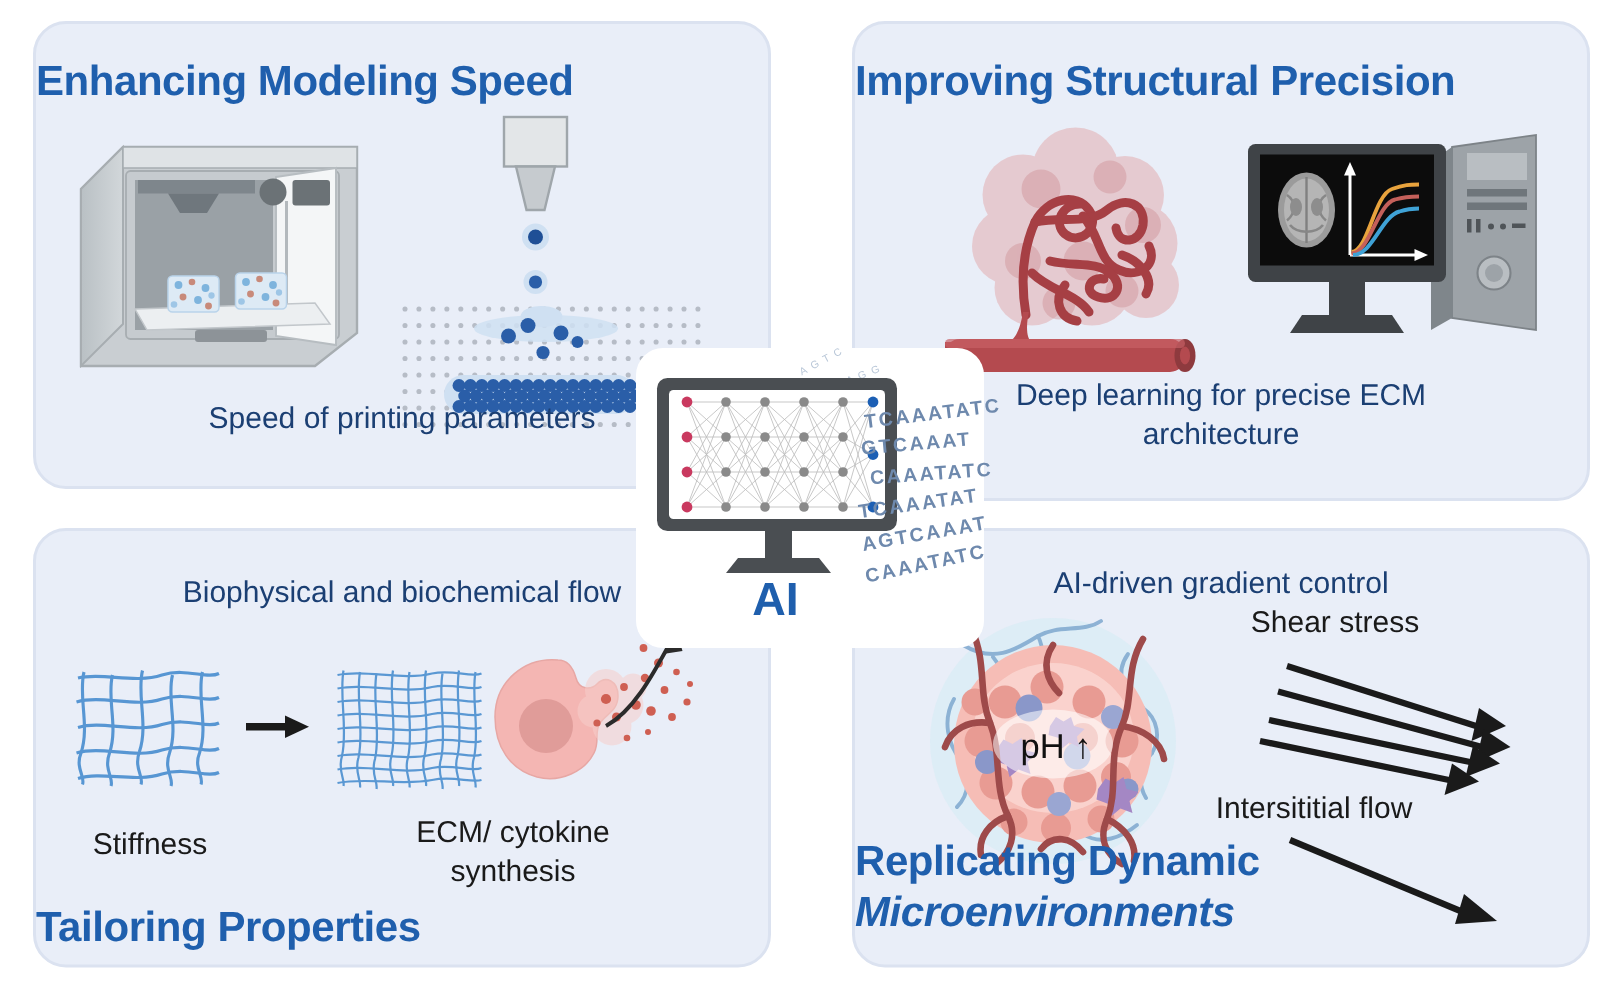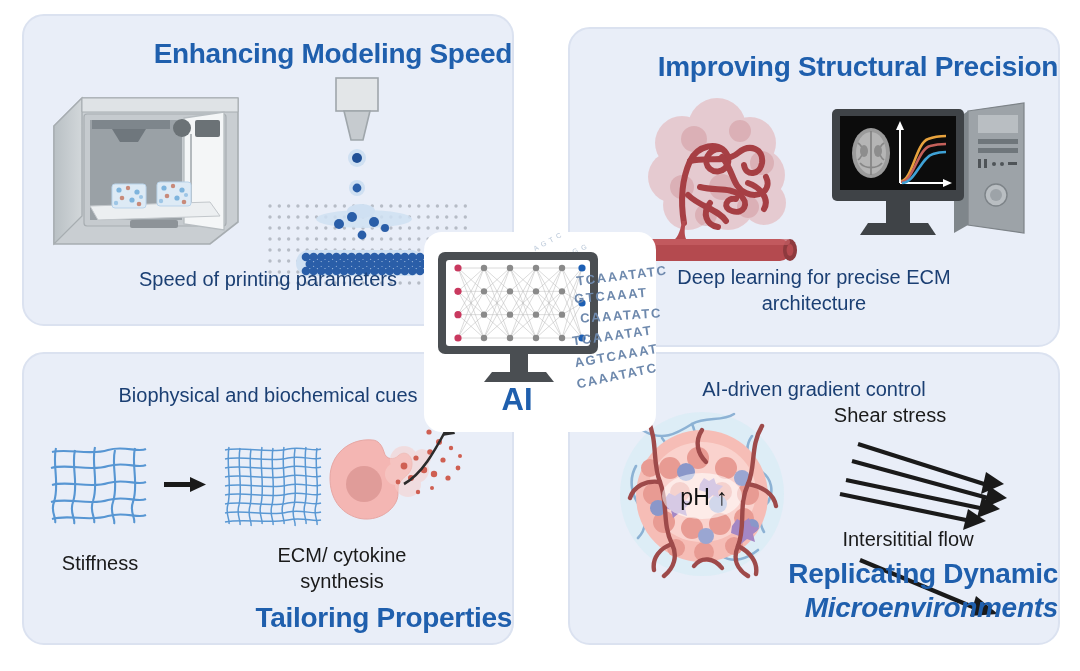"Enhancing Modeling Speed" .ptitle { text-align: right -> left }
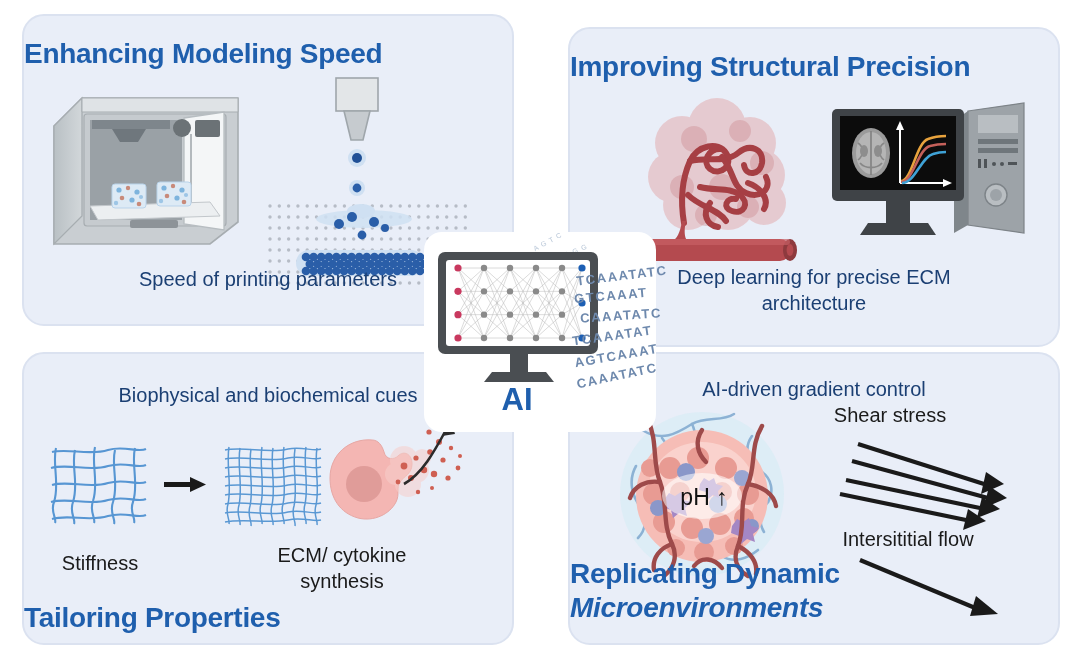"Improving Structural Precision" #panel-tr { top: 27px -> 14px }
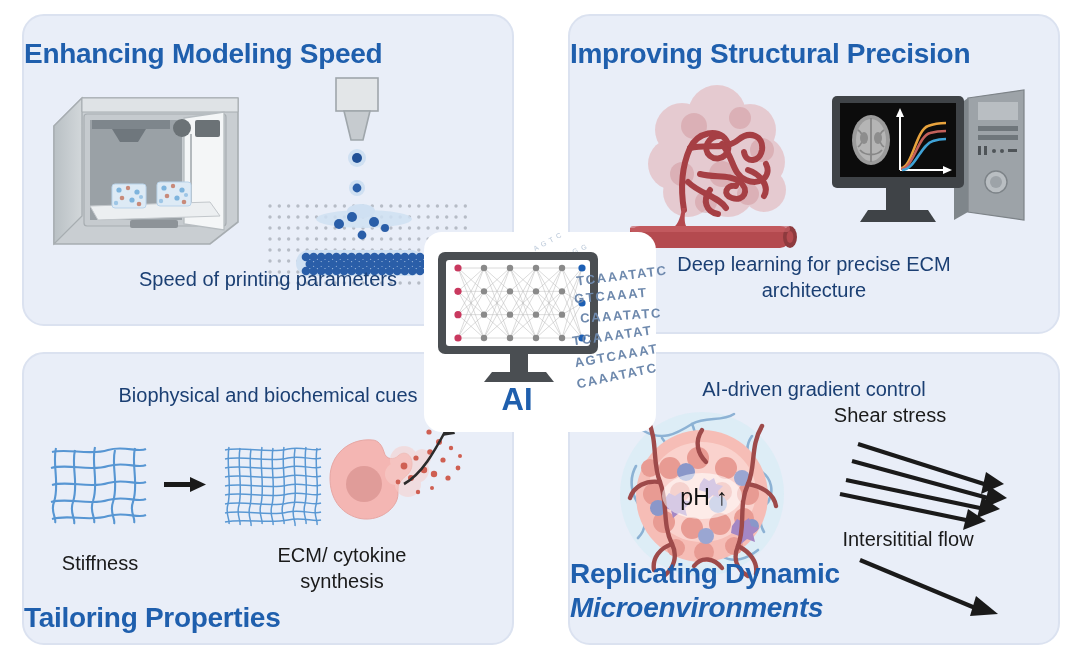"Biophysical and biochemical cues" div.pcap { text: cues -> flow }
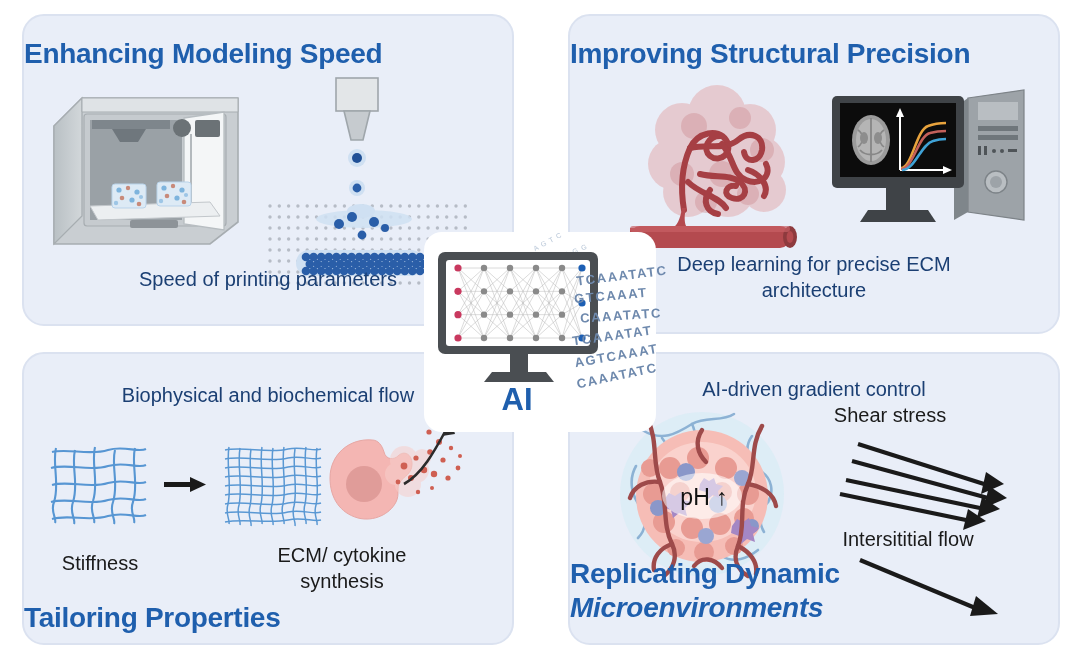"Intersititial flow" div.pcap { left: 188px -> 156px }
